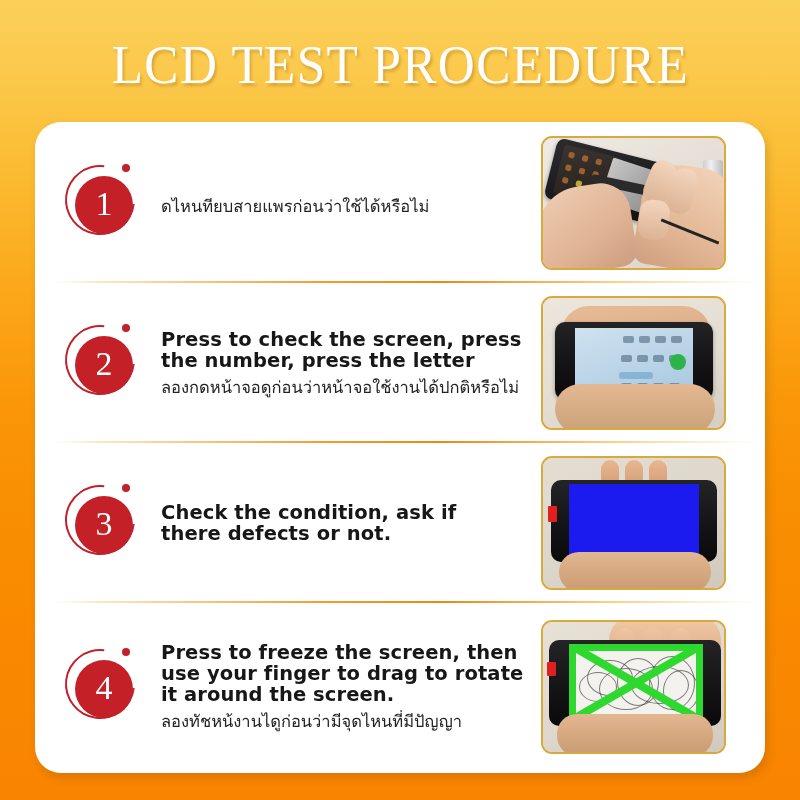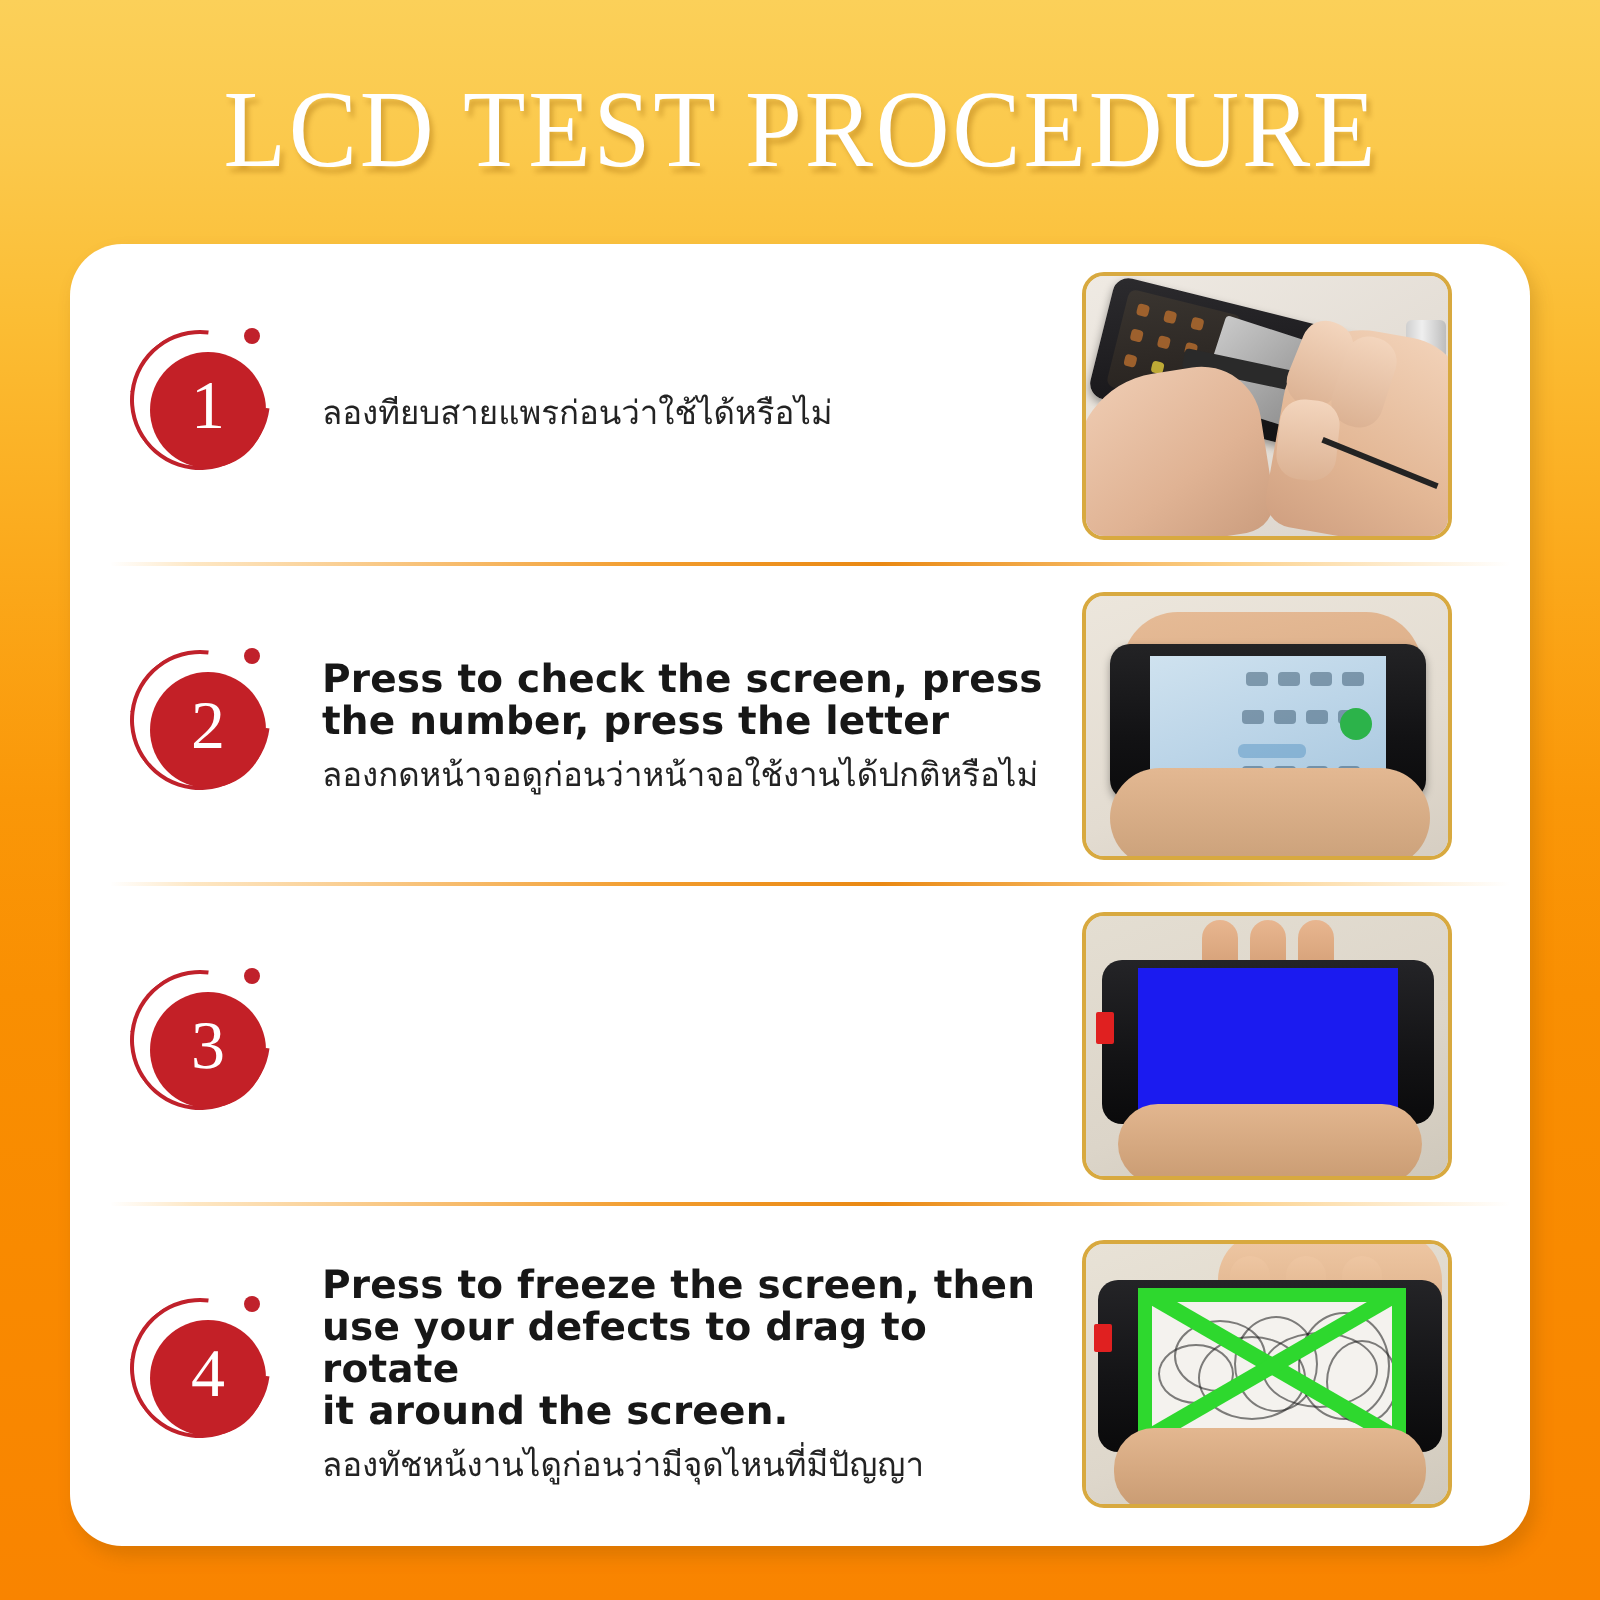"ลองทียบสายแพรก่อนว่าใช้ได้หรือไม่" div.step-th { text: ลองทียบสายแพรก่อนว่าใช้ได้หรือไม่ -> ดไหนทียบสายแพรก่อนว่าใช้ได้หรือไม่ }
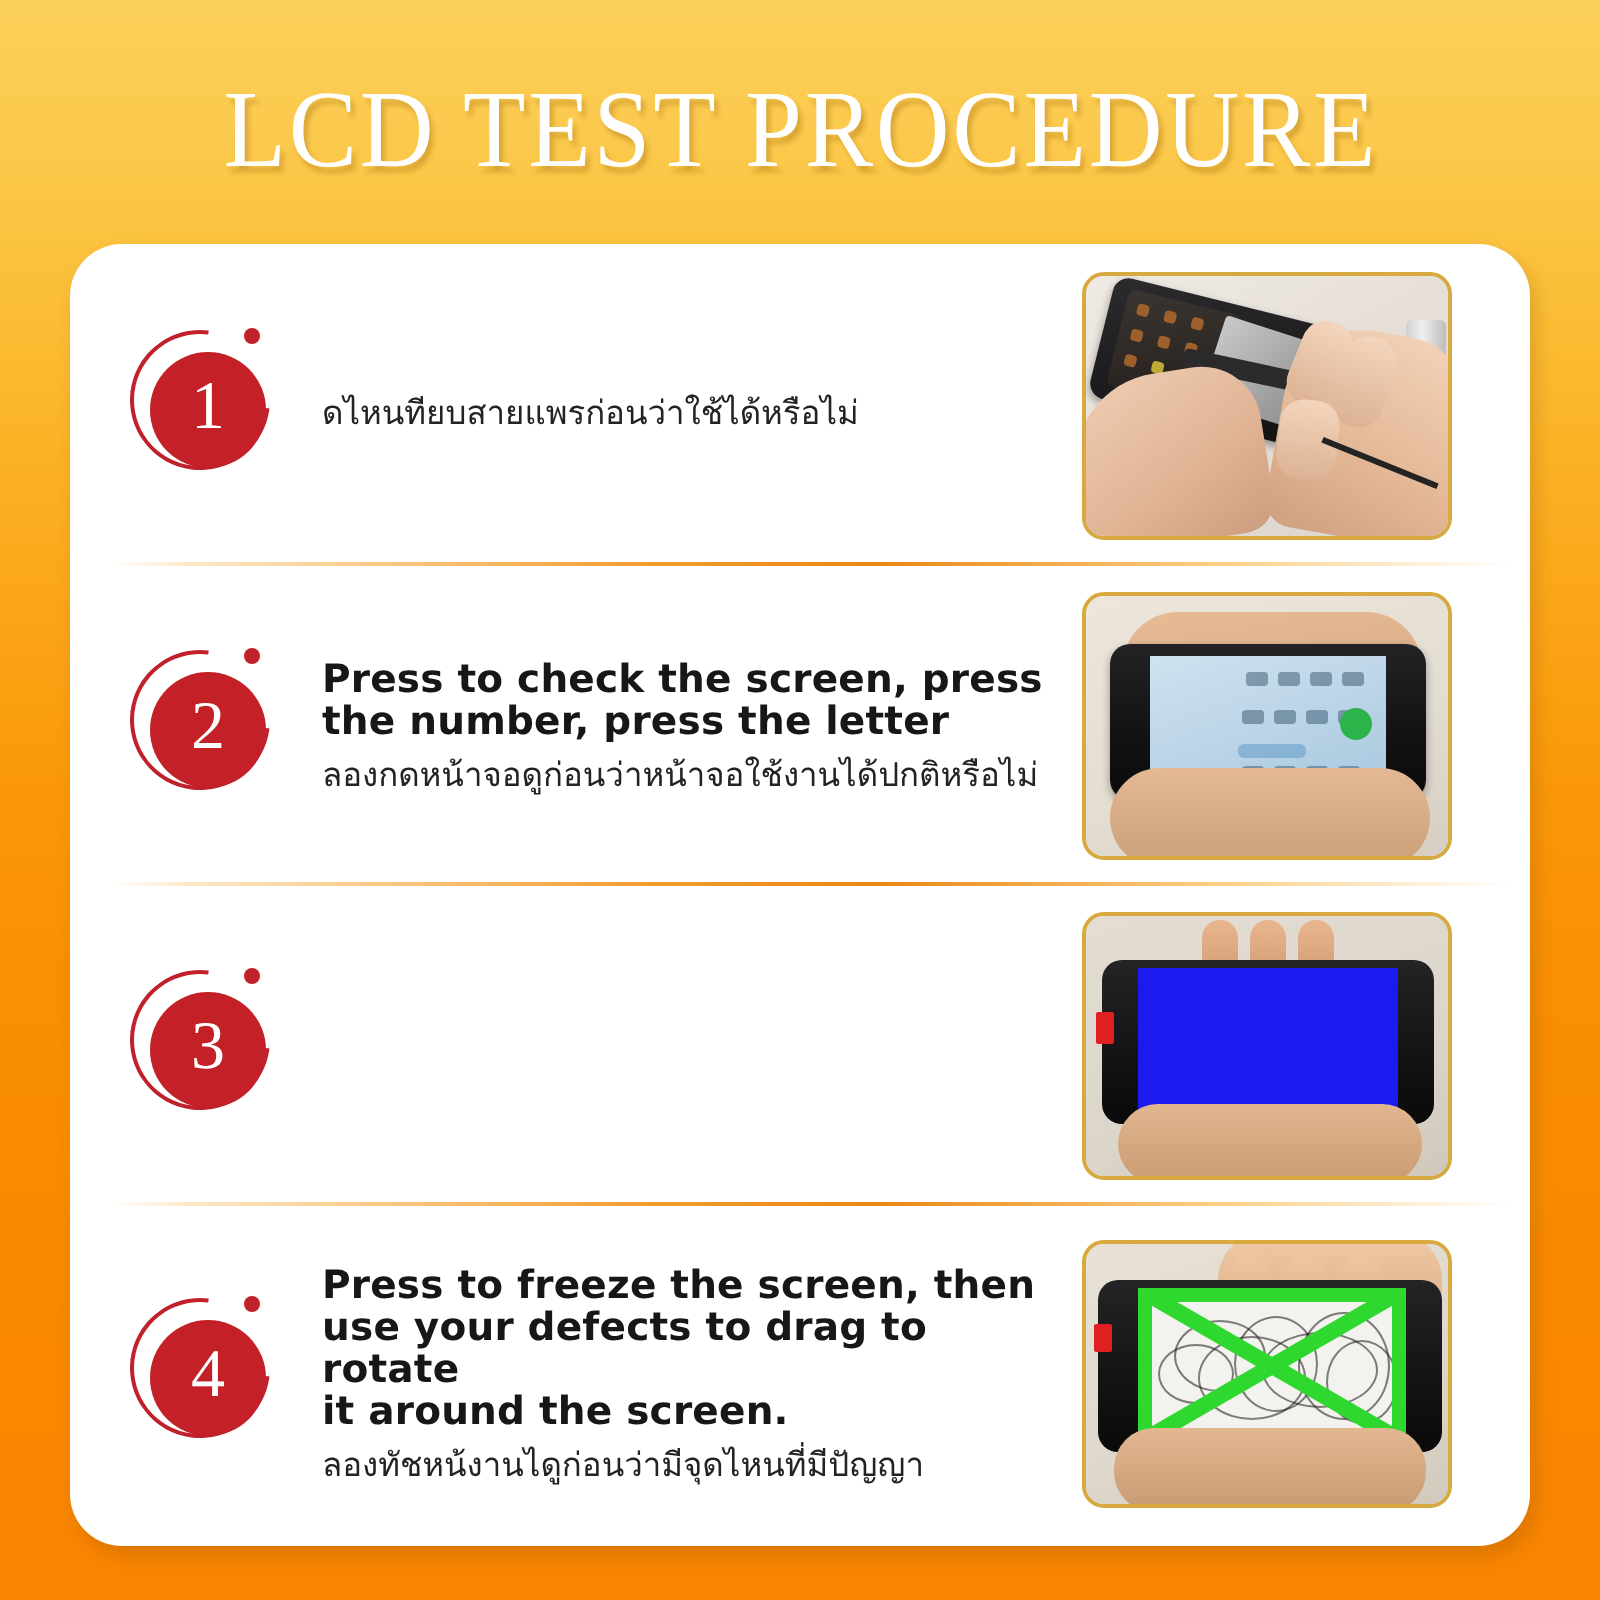"Check the condition, ask if" div.step-en { html: none -> <div>Check the condition, ask if there defects or not.</div> }
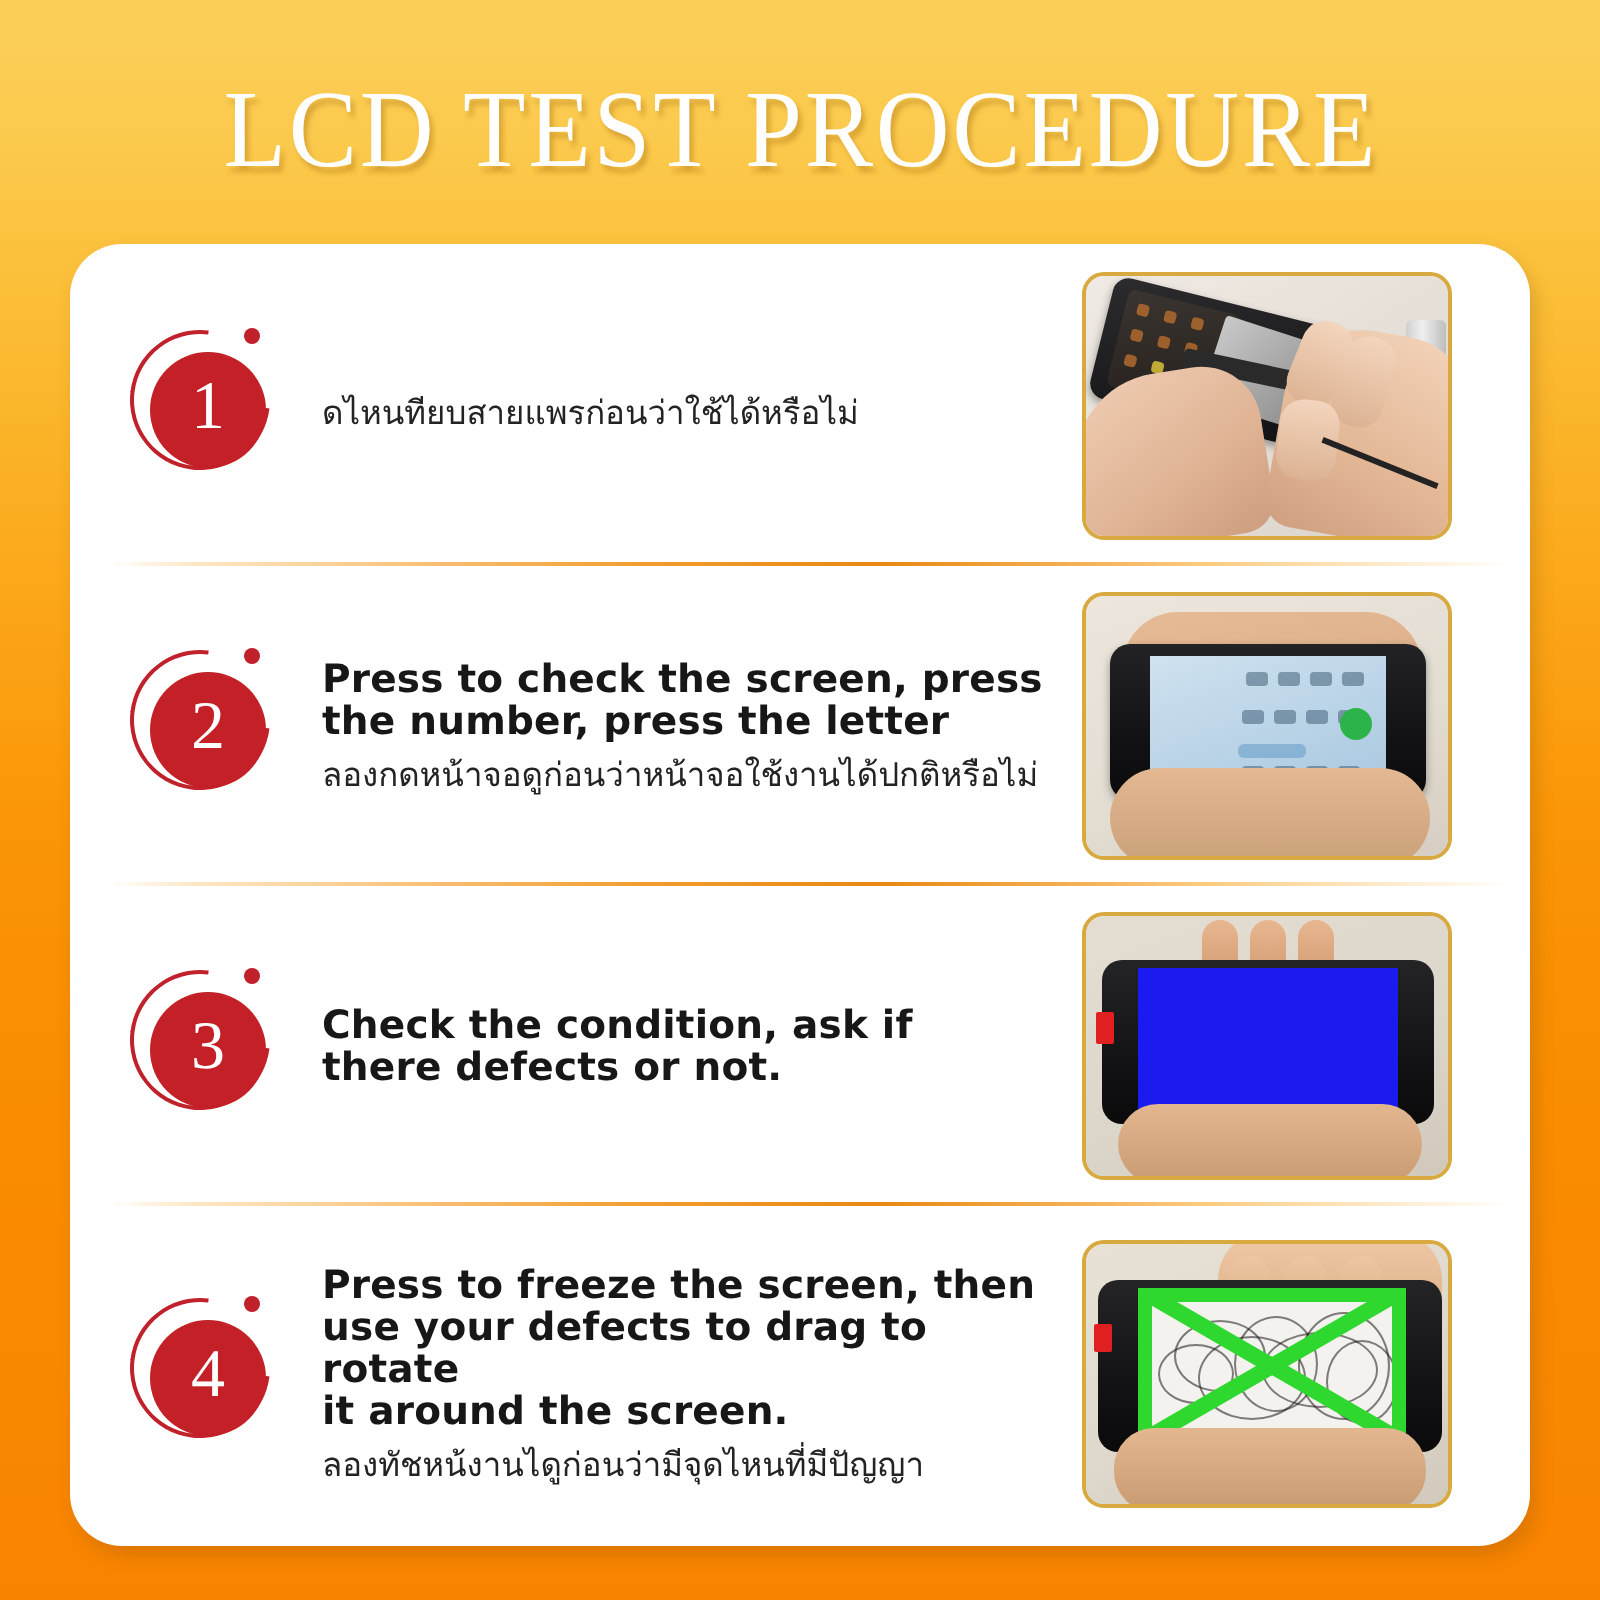"Press to freeze the screen," div.step-en { text: defects -> finger }
